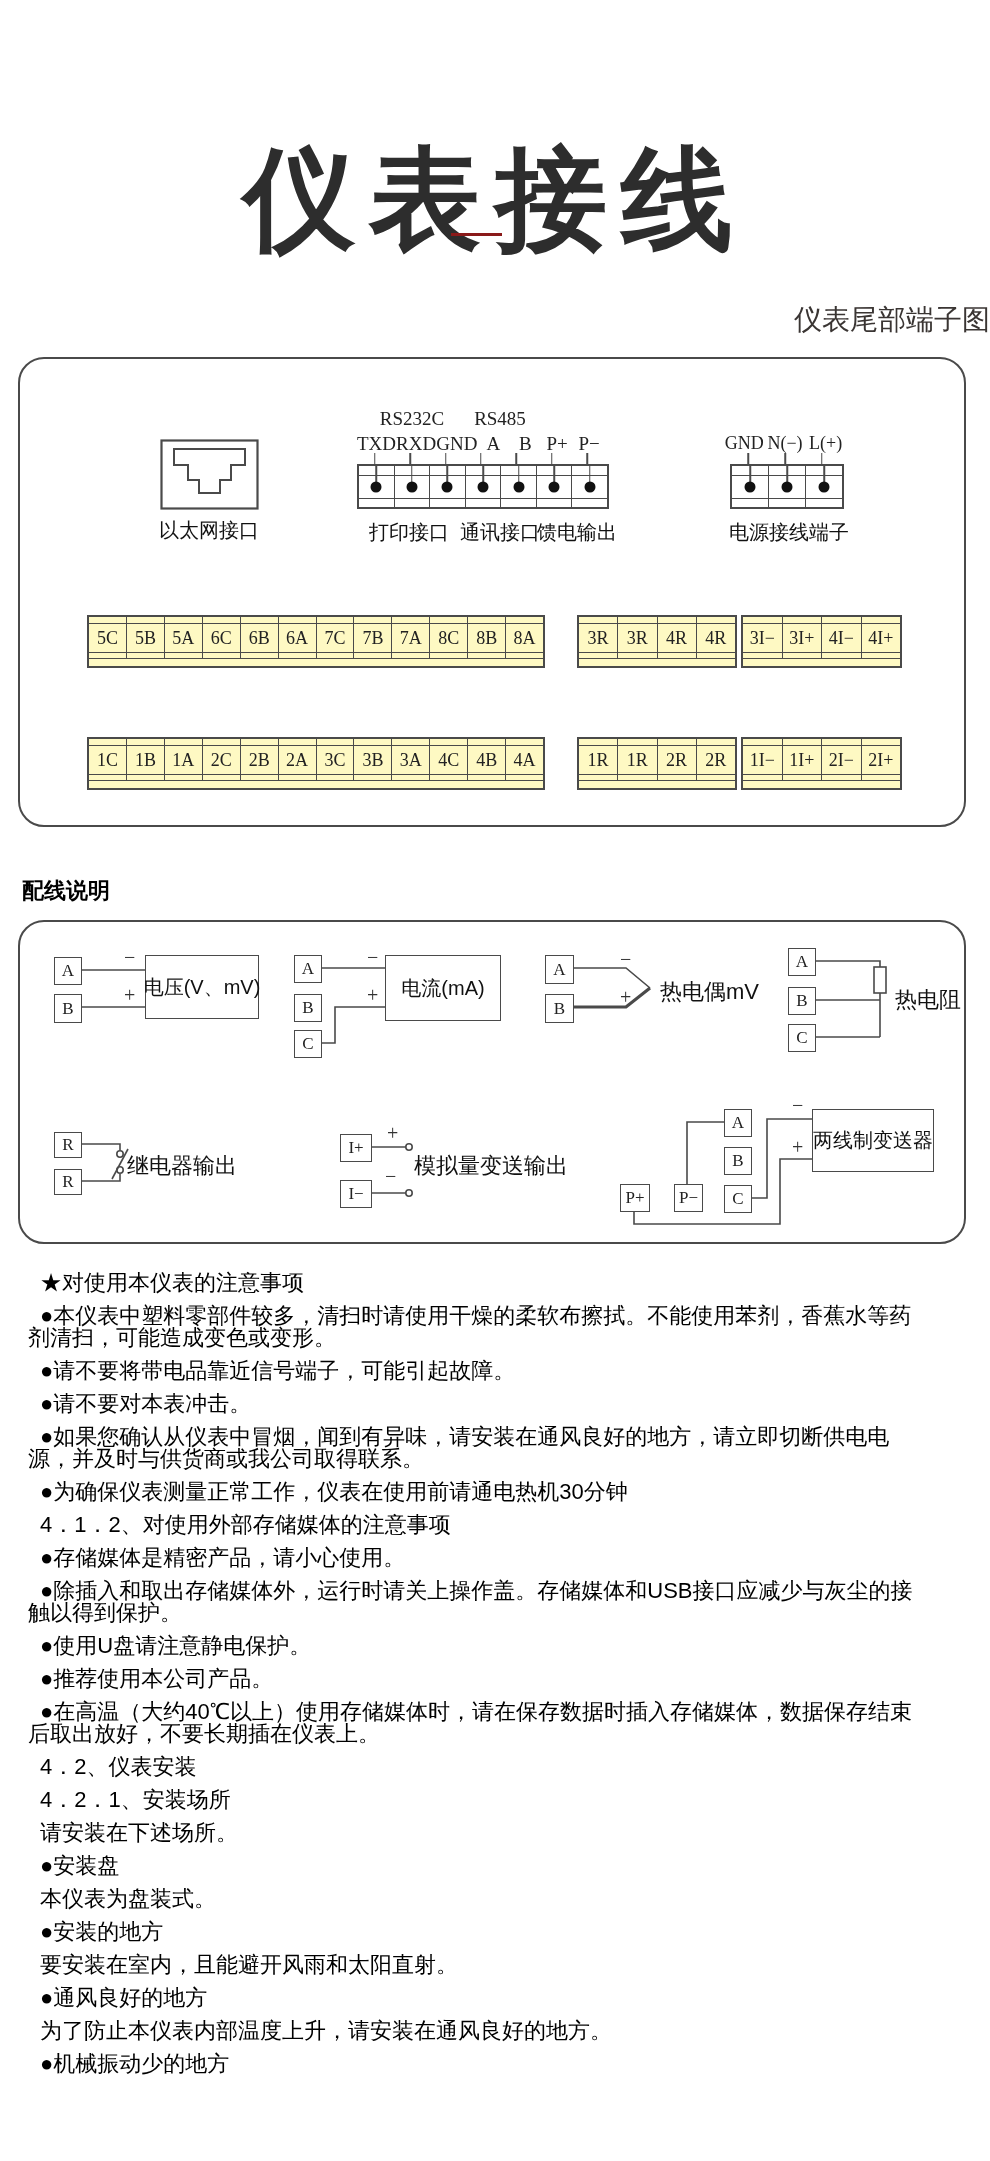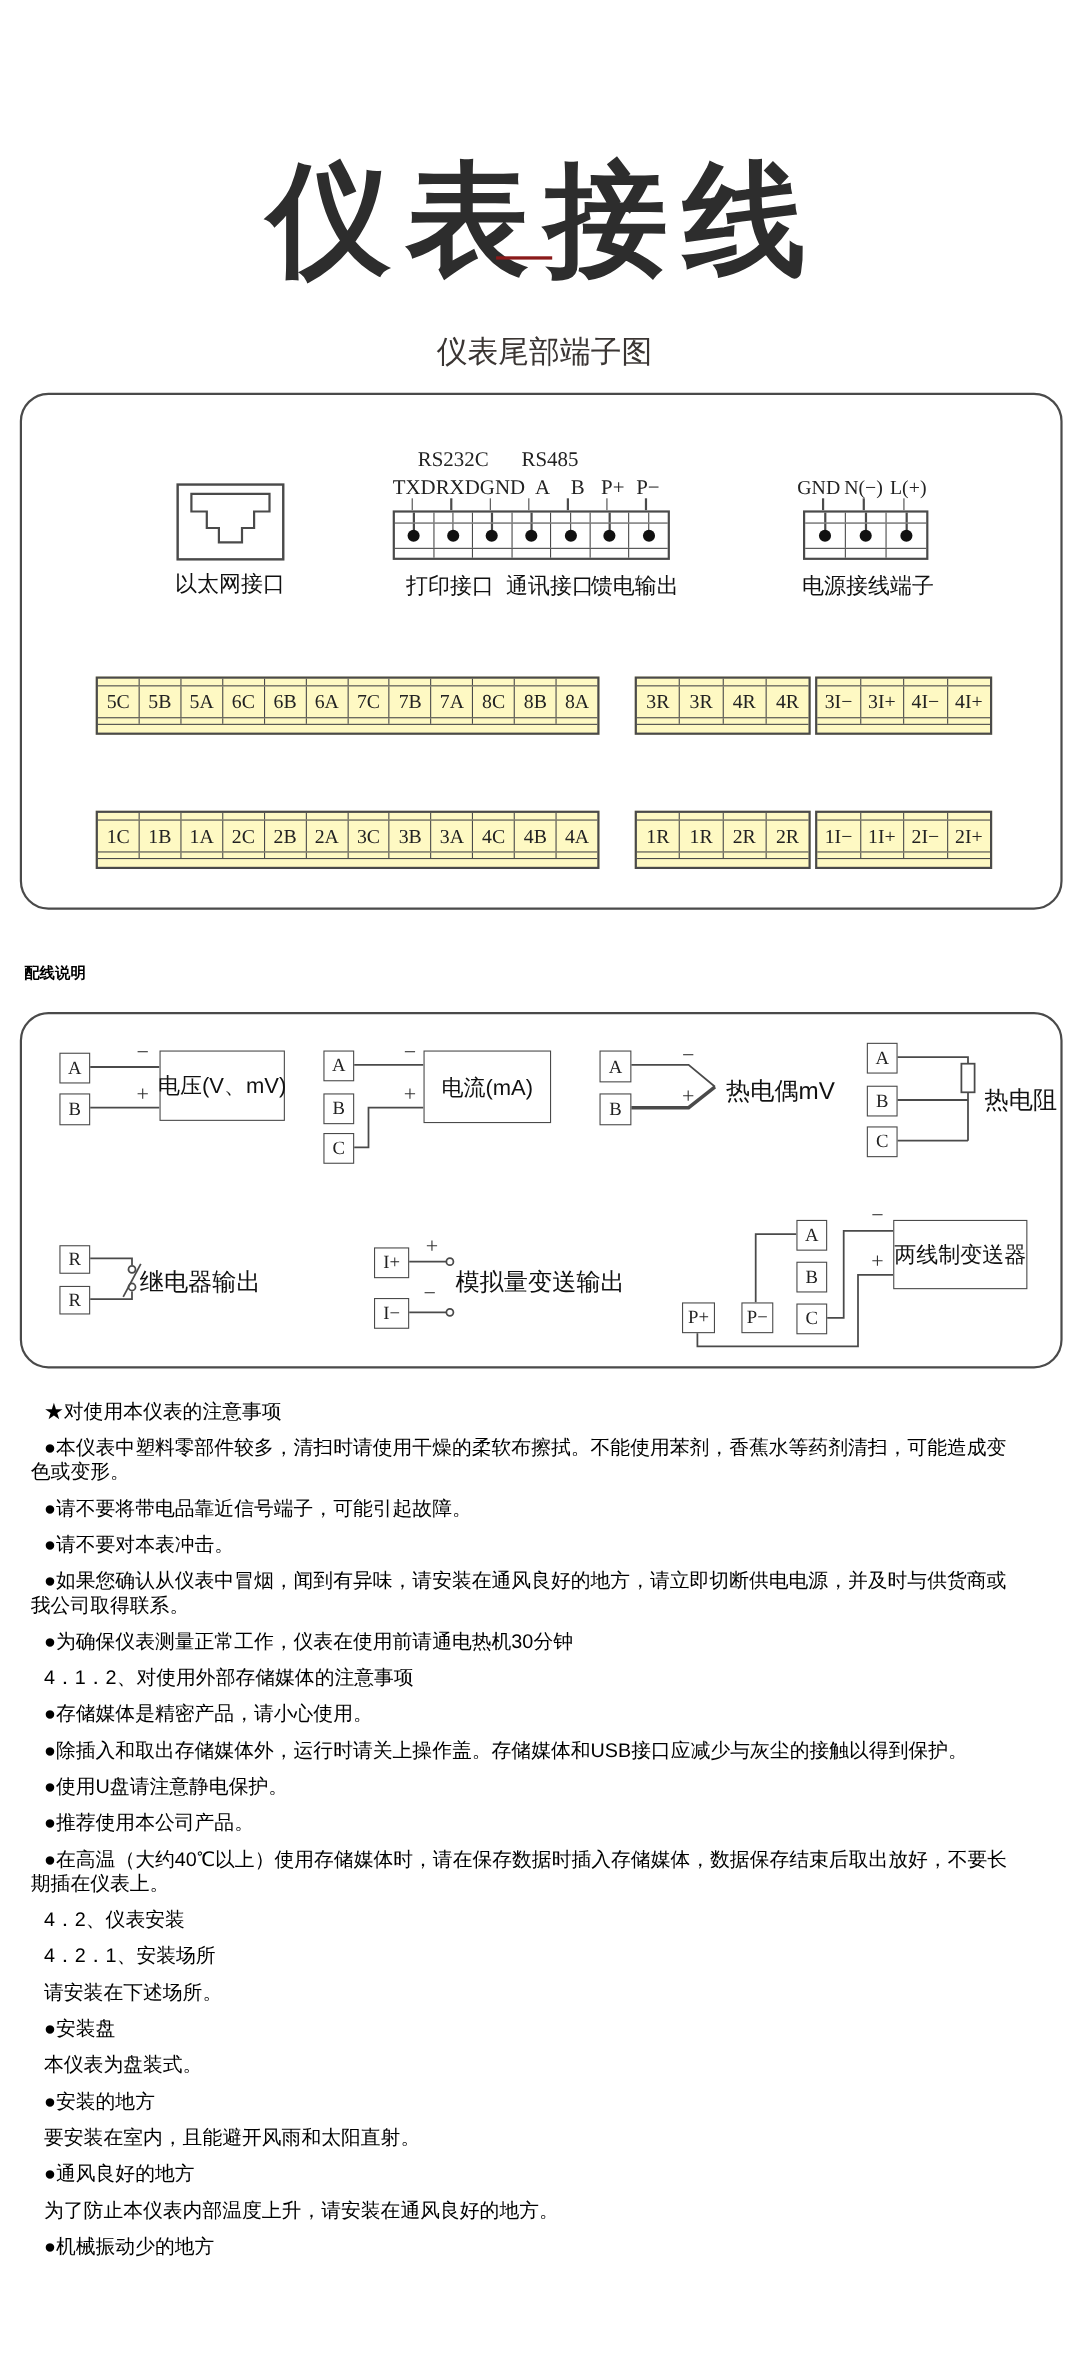"仪表尾部端子图" .subtitle { text-align: center -> right }
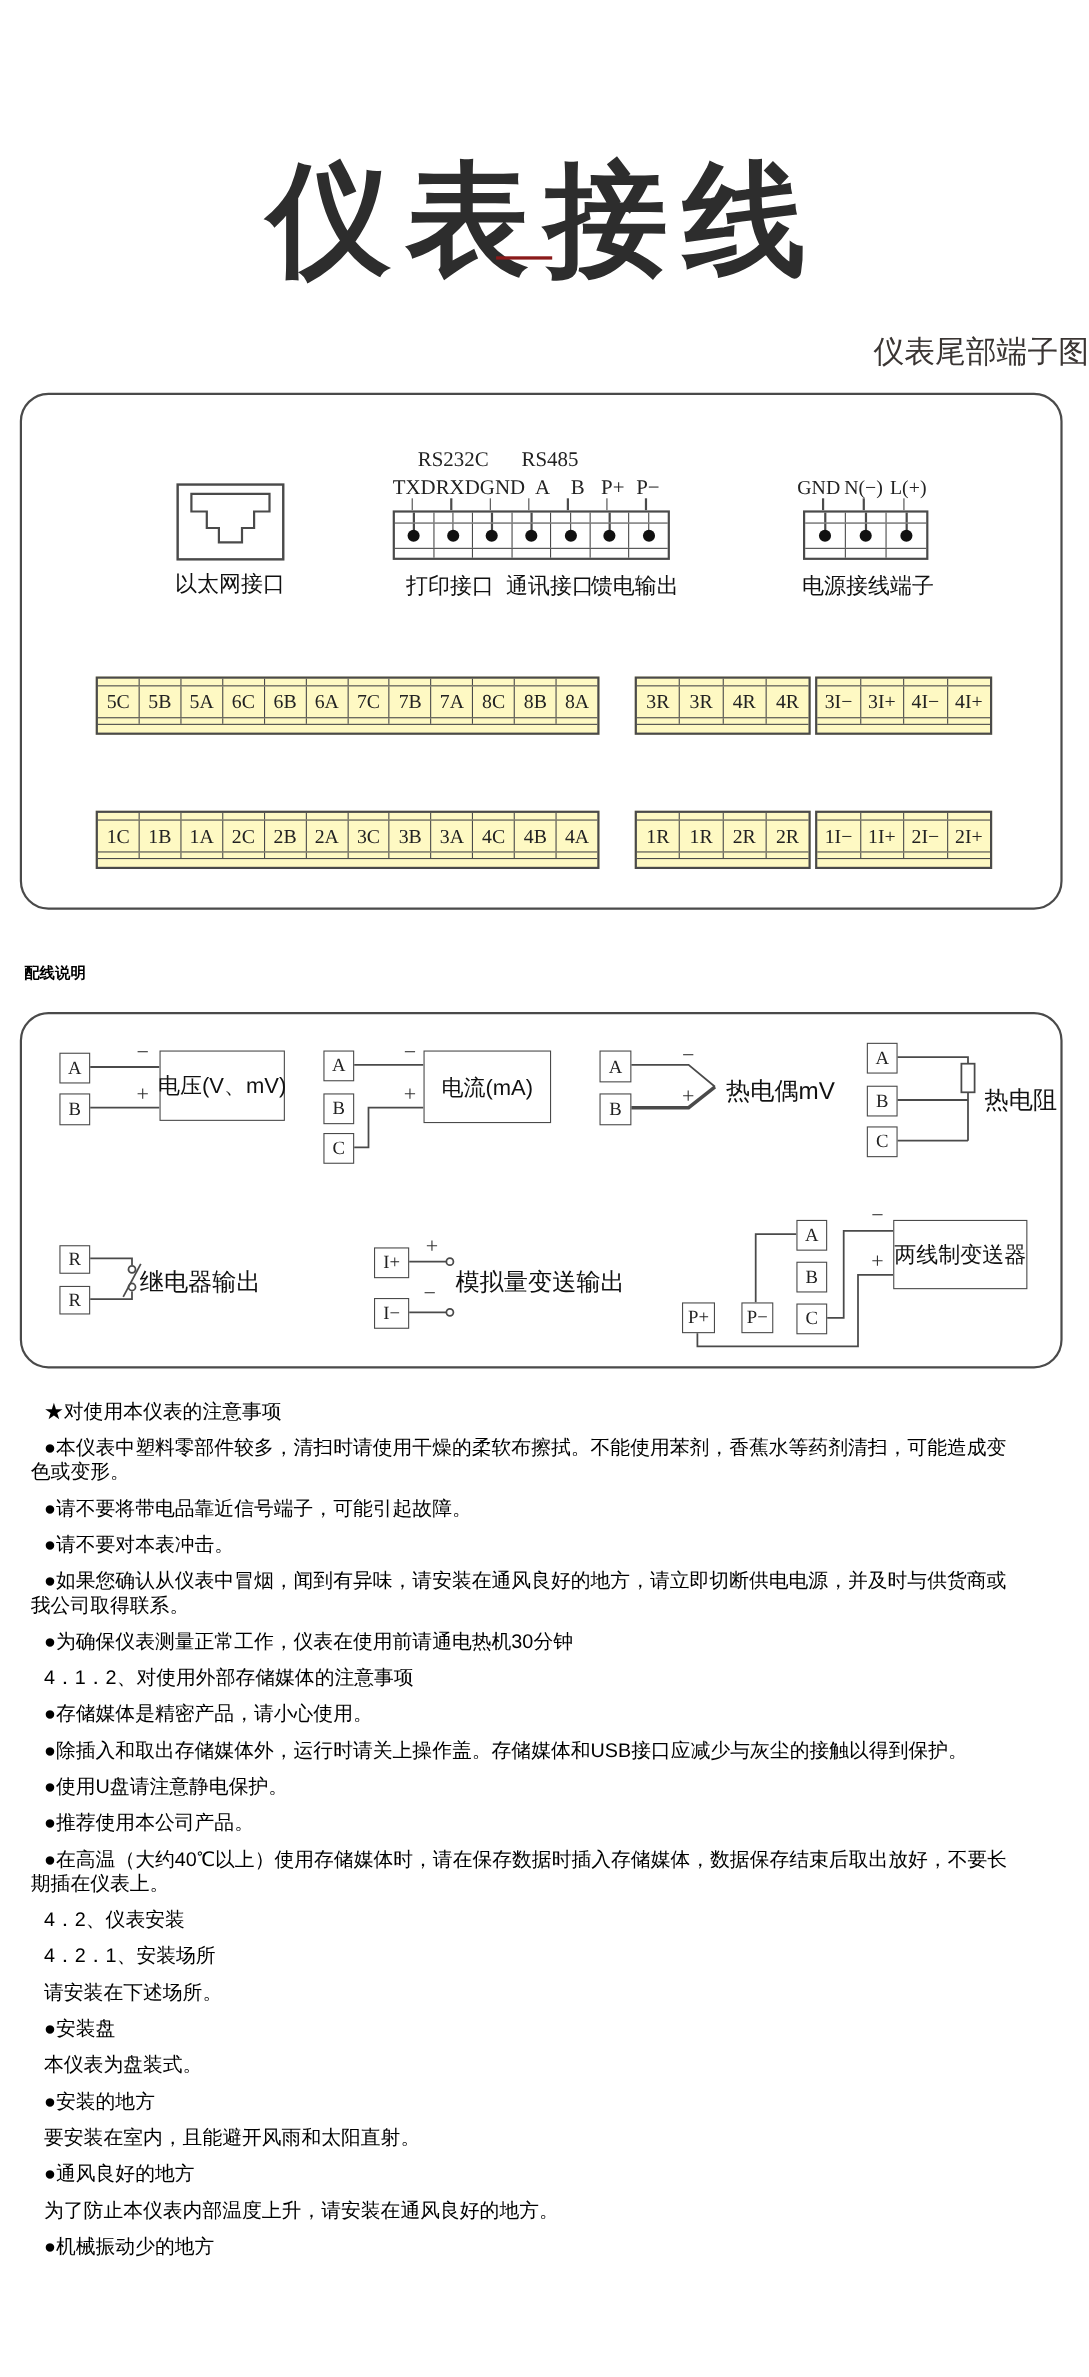"配线说明" .sec-head { font-size: 14px -> 22px }
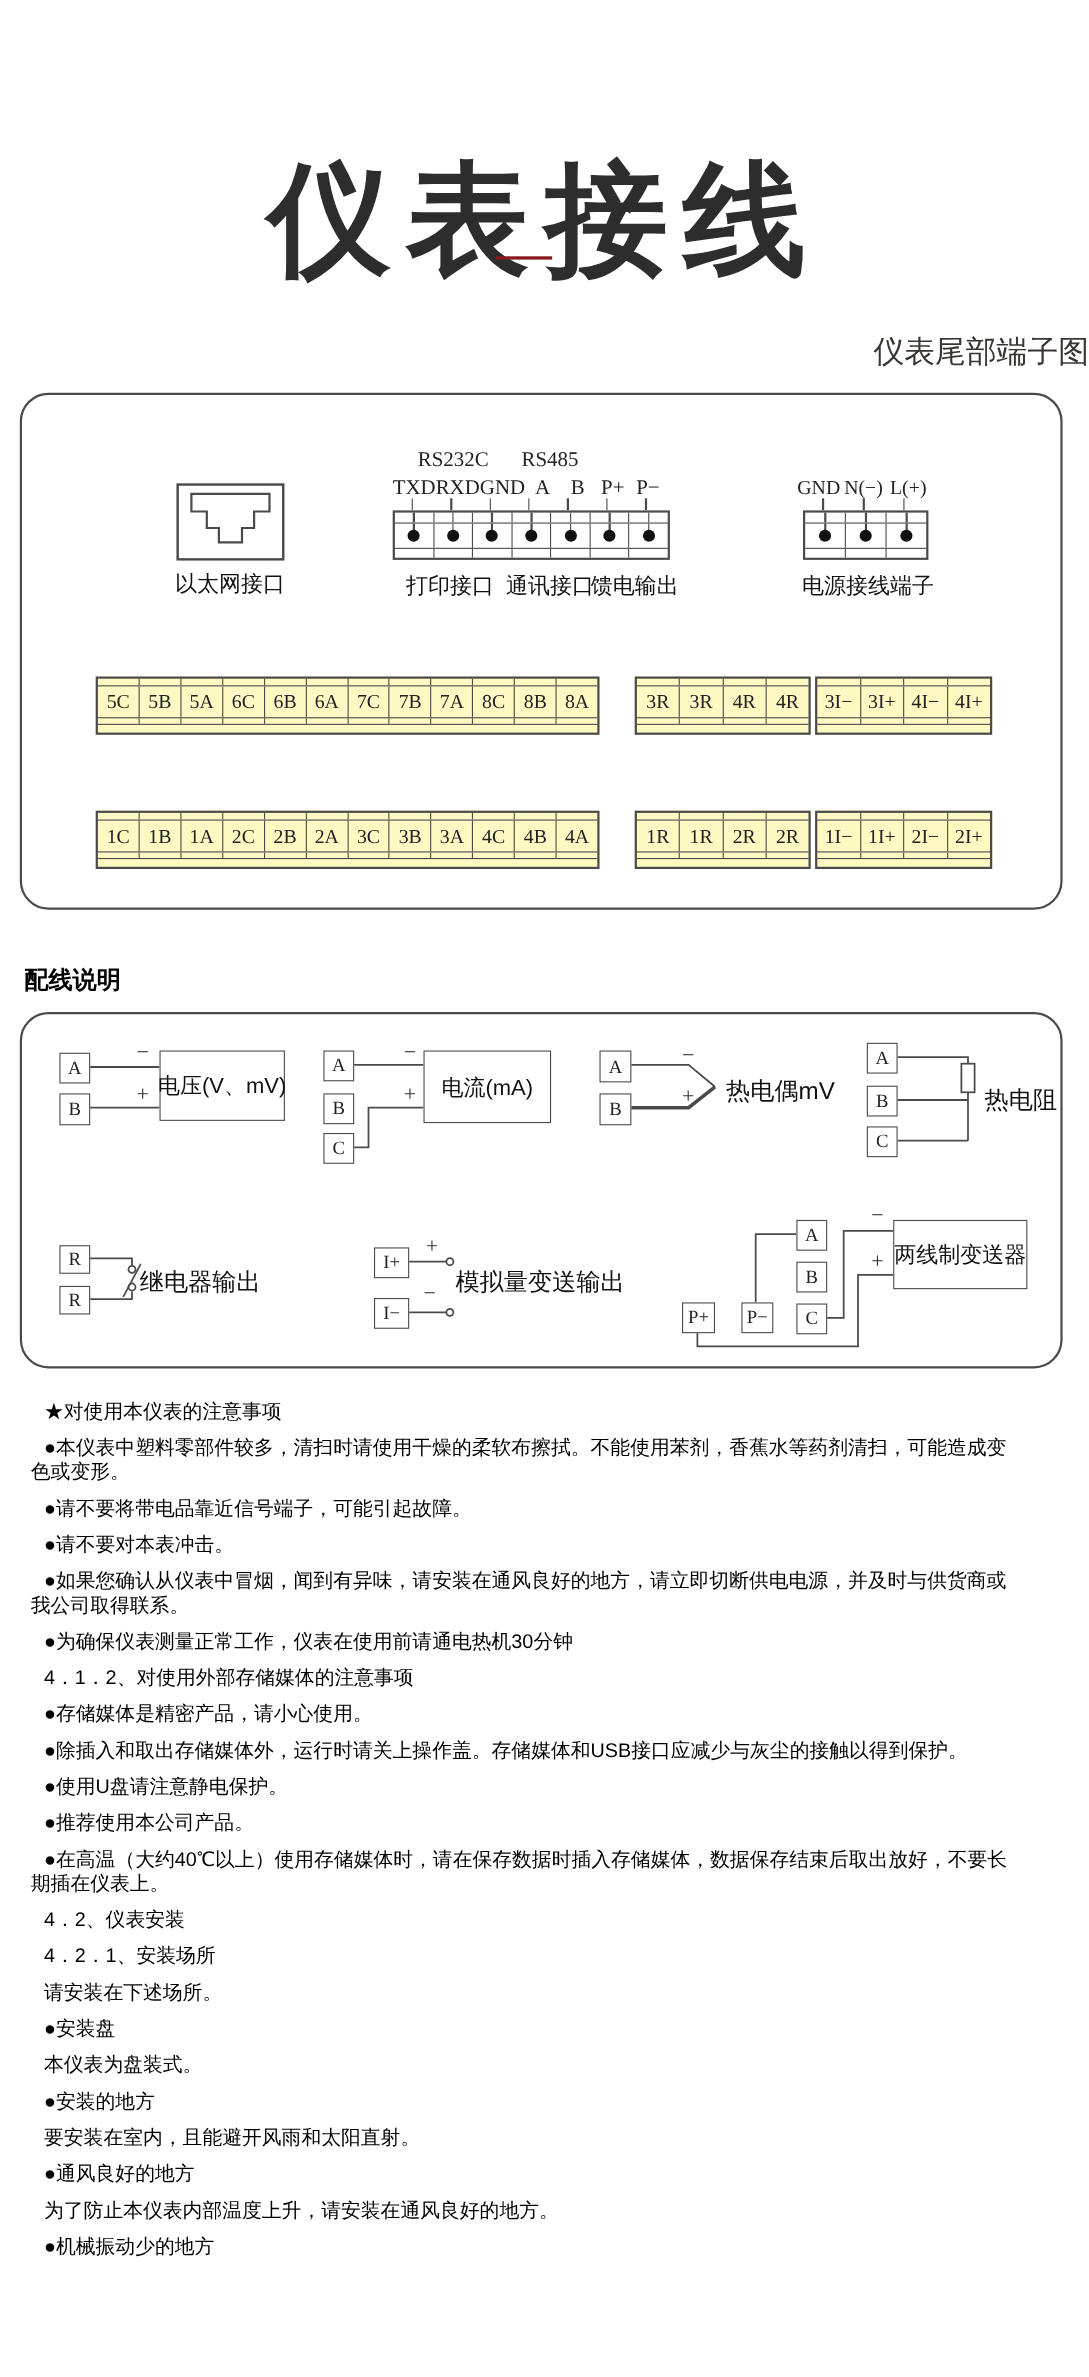"★对使用本仪表的注意事项" .note-line { font-size: 18px -> 22px }
